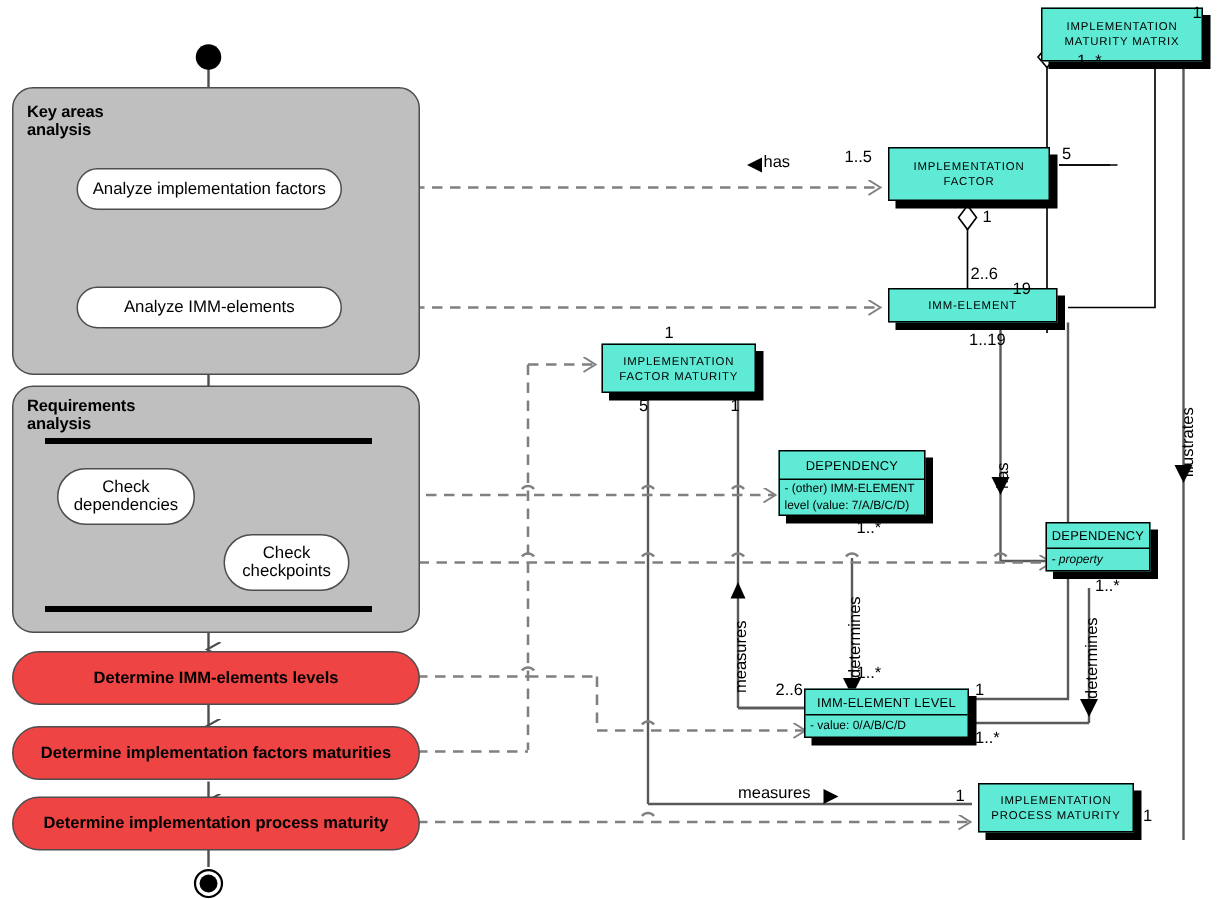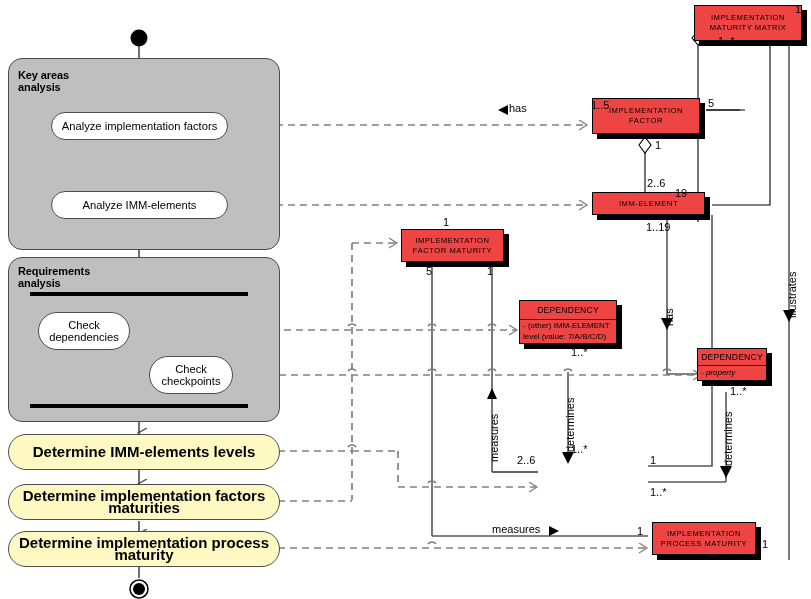"IMPLEMENTATION" .cls .body { background: #ef4444 -> #5eead4 }
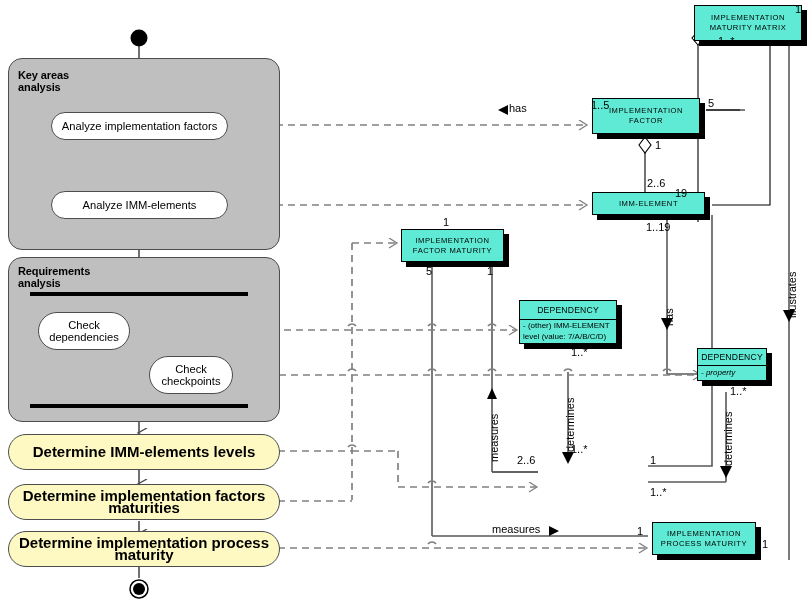"1..5" div.mult { margin-left: 28px -> none }
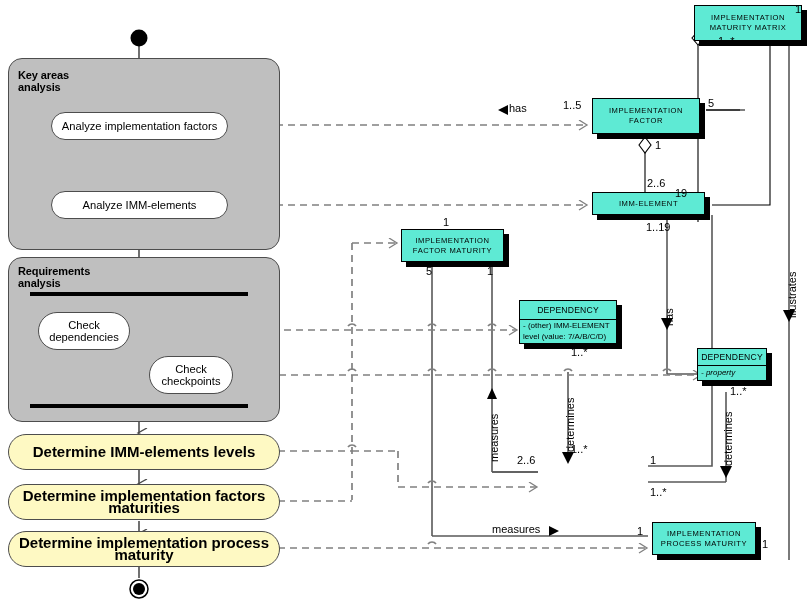"Determine IMM-elements levels" .act.grey { background: #fef9c3 -> #ef4444; font-size: 15px -> 11px }
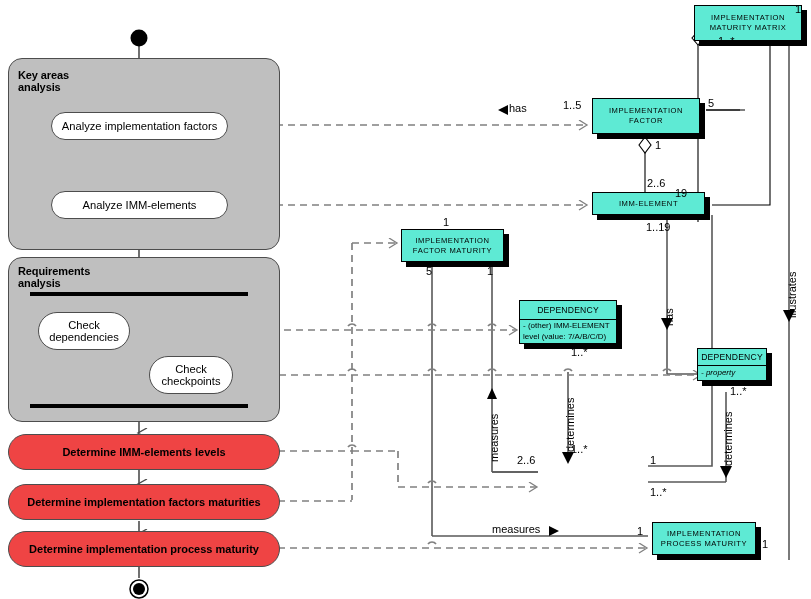"IMM-ELEMENT LEVEL" div.cls { html: none -> <div> <div></div> <div> <div>IMM-ELEMENT LEVEL</div> <div></div> <div>- value: 0/A/B/C/D</div> </div> </div> }
